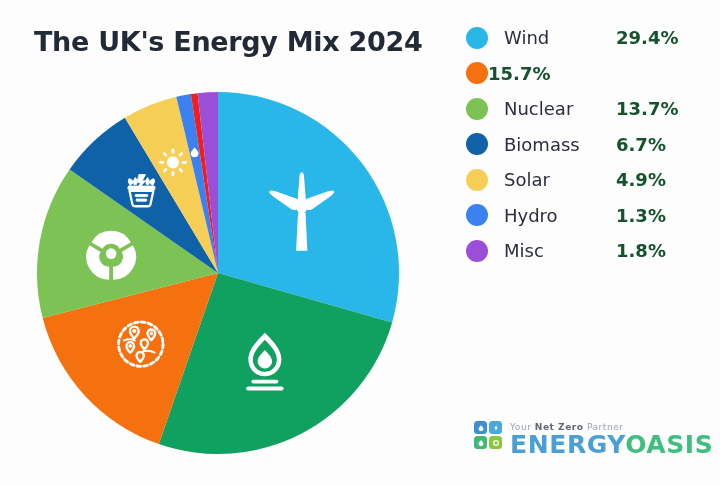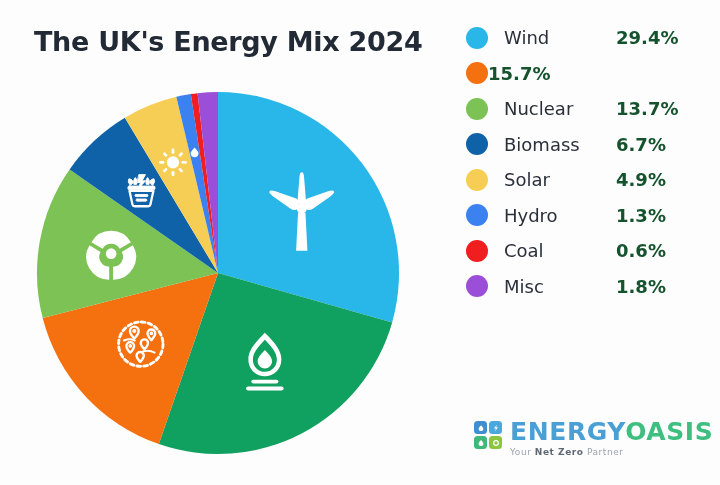"Coal" div.legend-row { html: <div> <span></span> <span>Coal</span> <span>0.6%</span> </div> -> none }
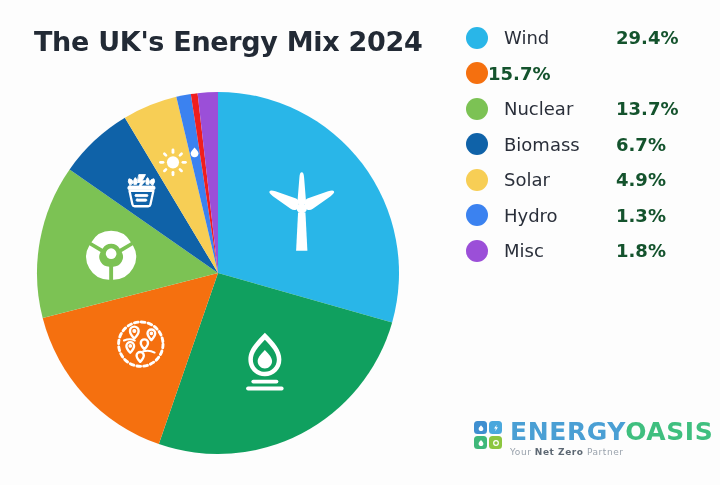"ENERGYOASIS" div { order: before "Your Net Zero Partner" -> after "Your Net Zero Partner" }
